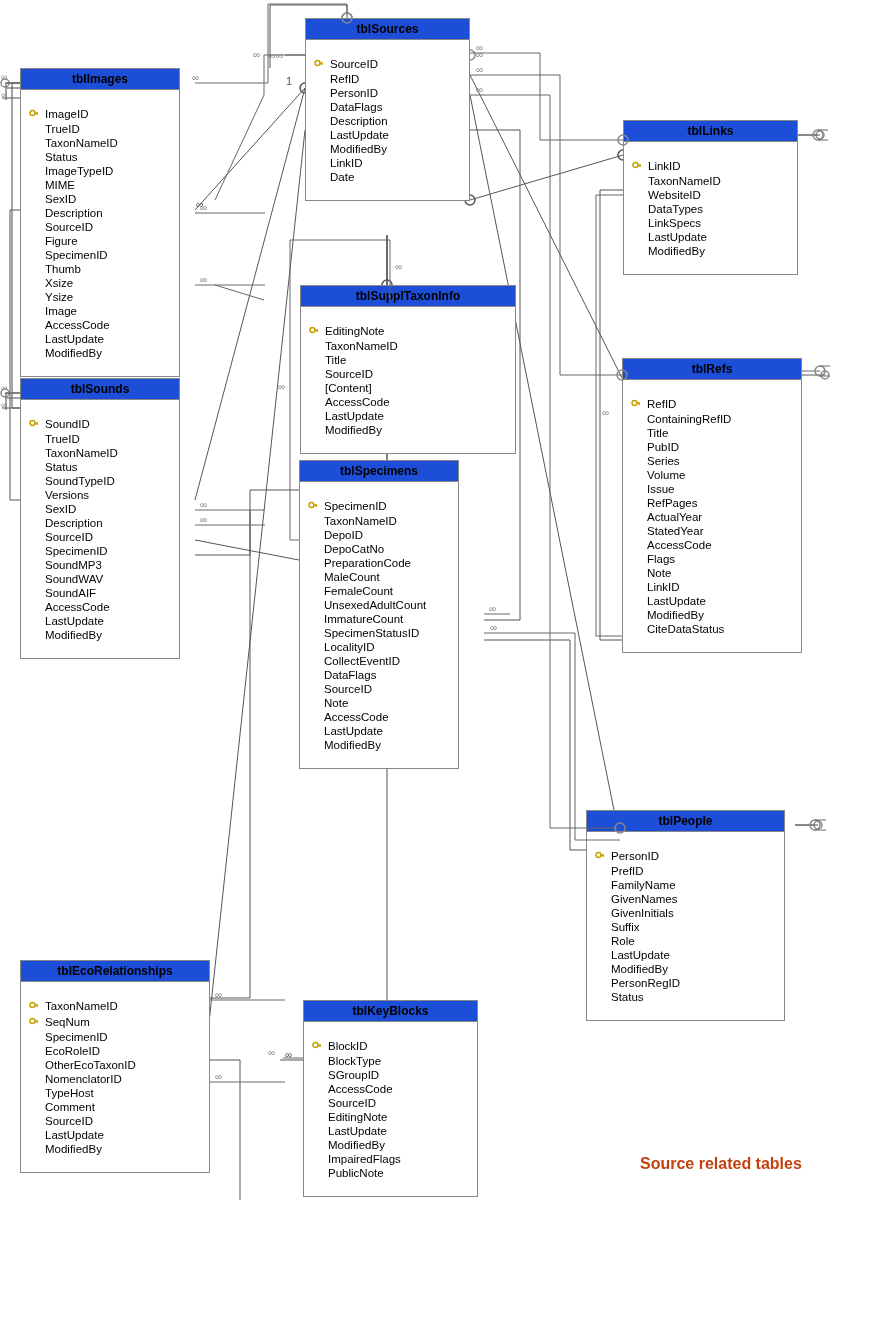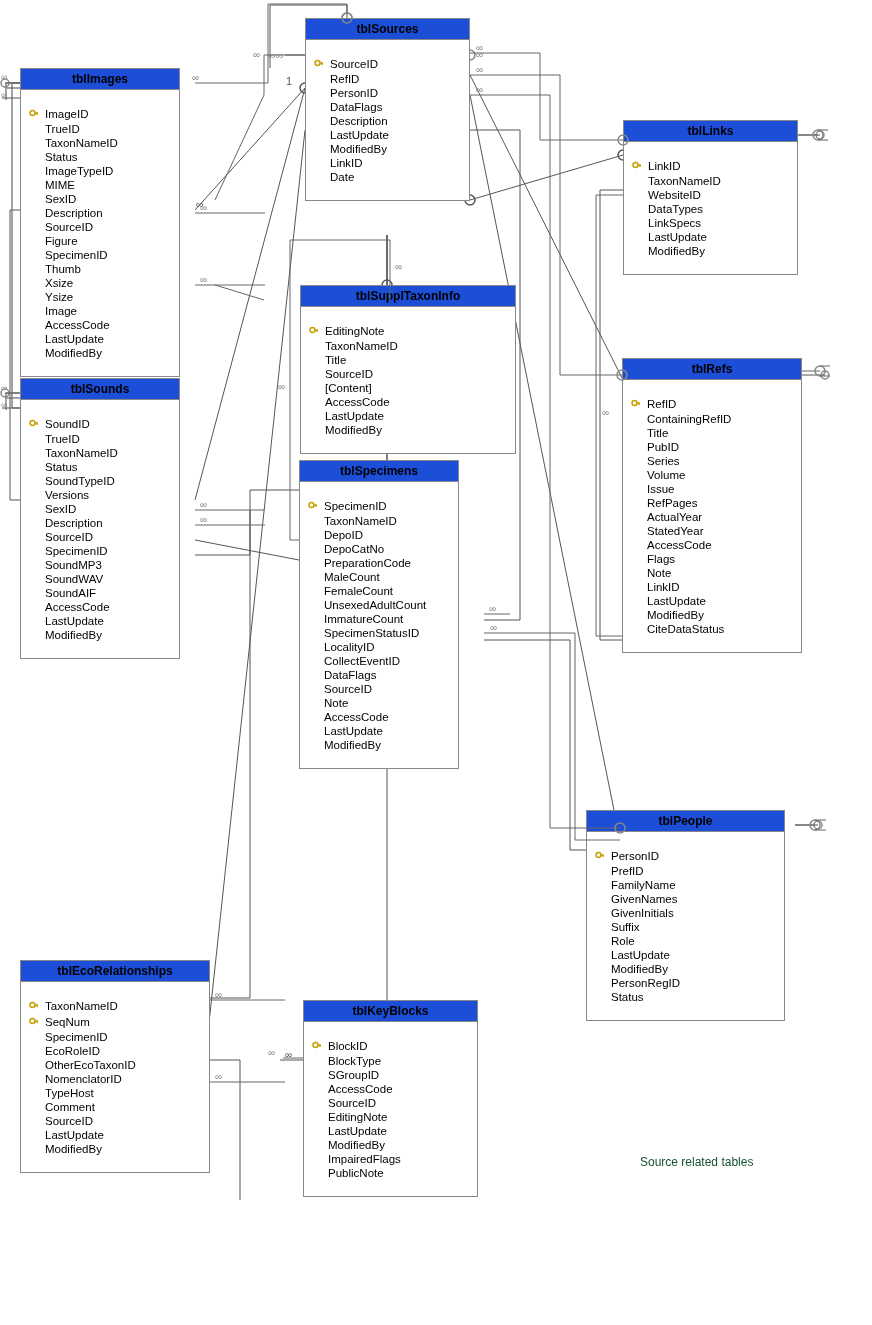"Source related tables" .footer-text { color: #14532d -> #c2410c; font-size: 12px -> 16px; font-weight: none -> bold }
